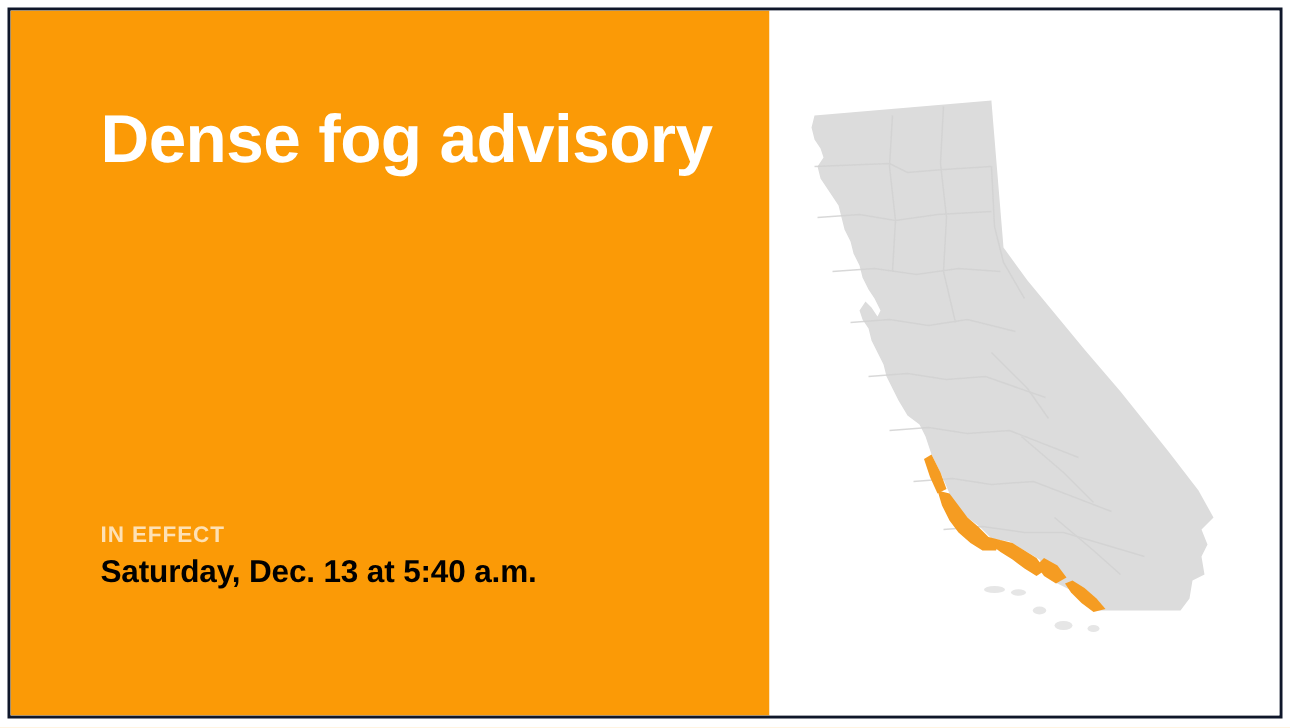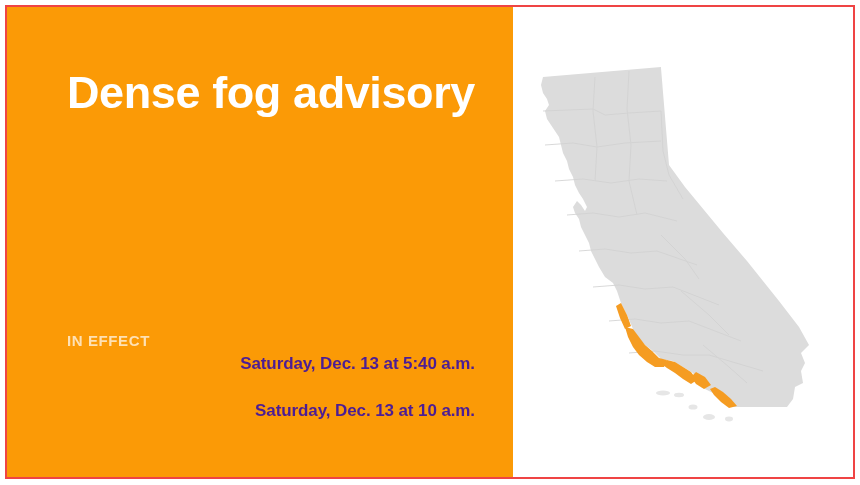"Dense fog advisory" .alert-card-inner { border: 2px solid #ef4444 -> 2px solid #0f172a }
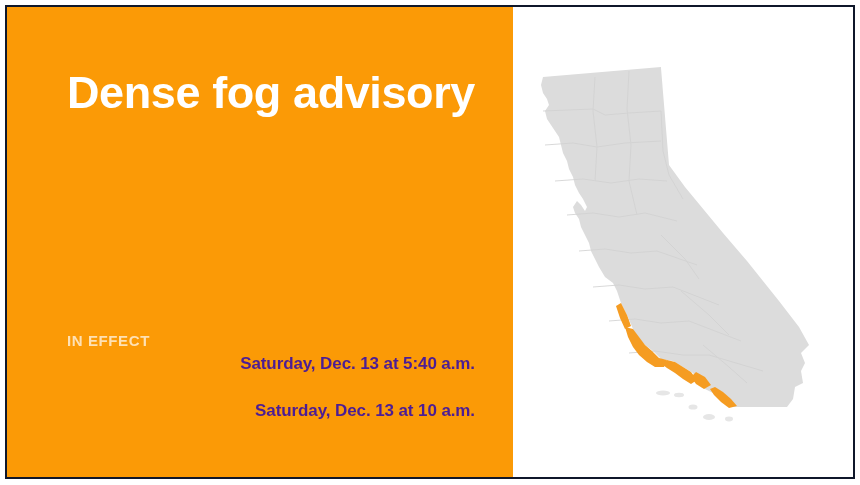"IN EFFECT" .timing-block { padding: 0 38px 56px 60px -> 0 24px 56px 60px }
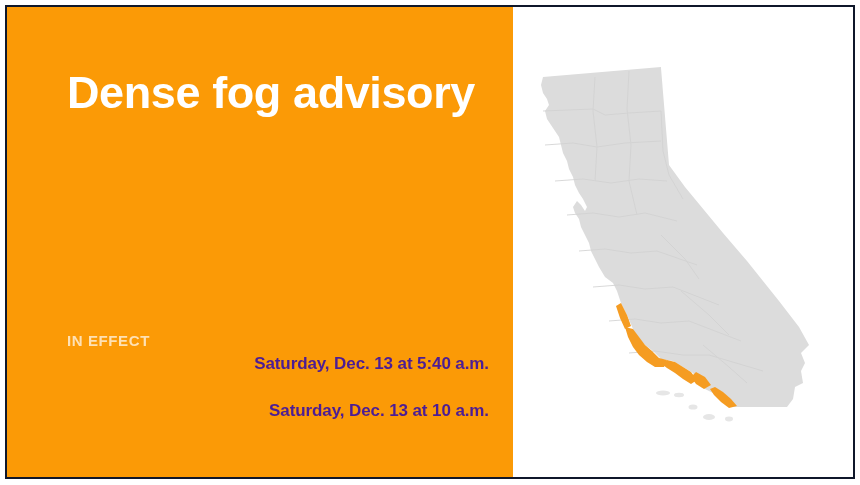"Saturday, Dec. 13 at 5:40" .timing-value { color: #4c1d95 -> #000000; font-size: 17px -> 21px; text-align: right -> none }
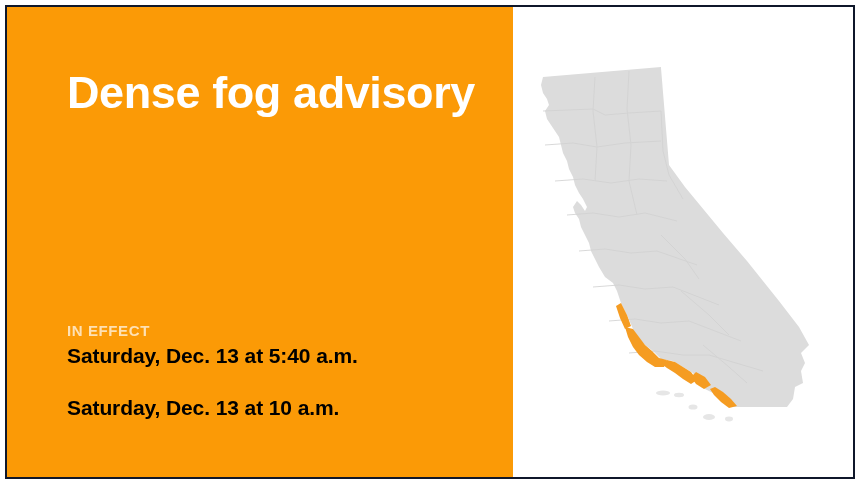"Saturday, Dec. 13 at 10" span.timing-value { html: <span>Saturday, Dec. 13 at 10 a.m.</span> -> none }
